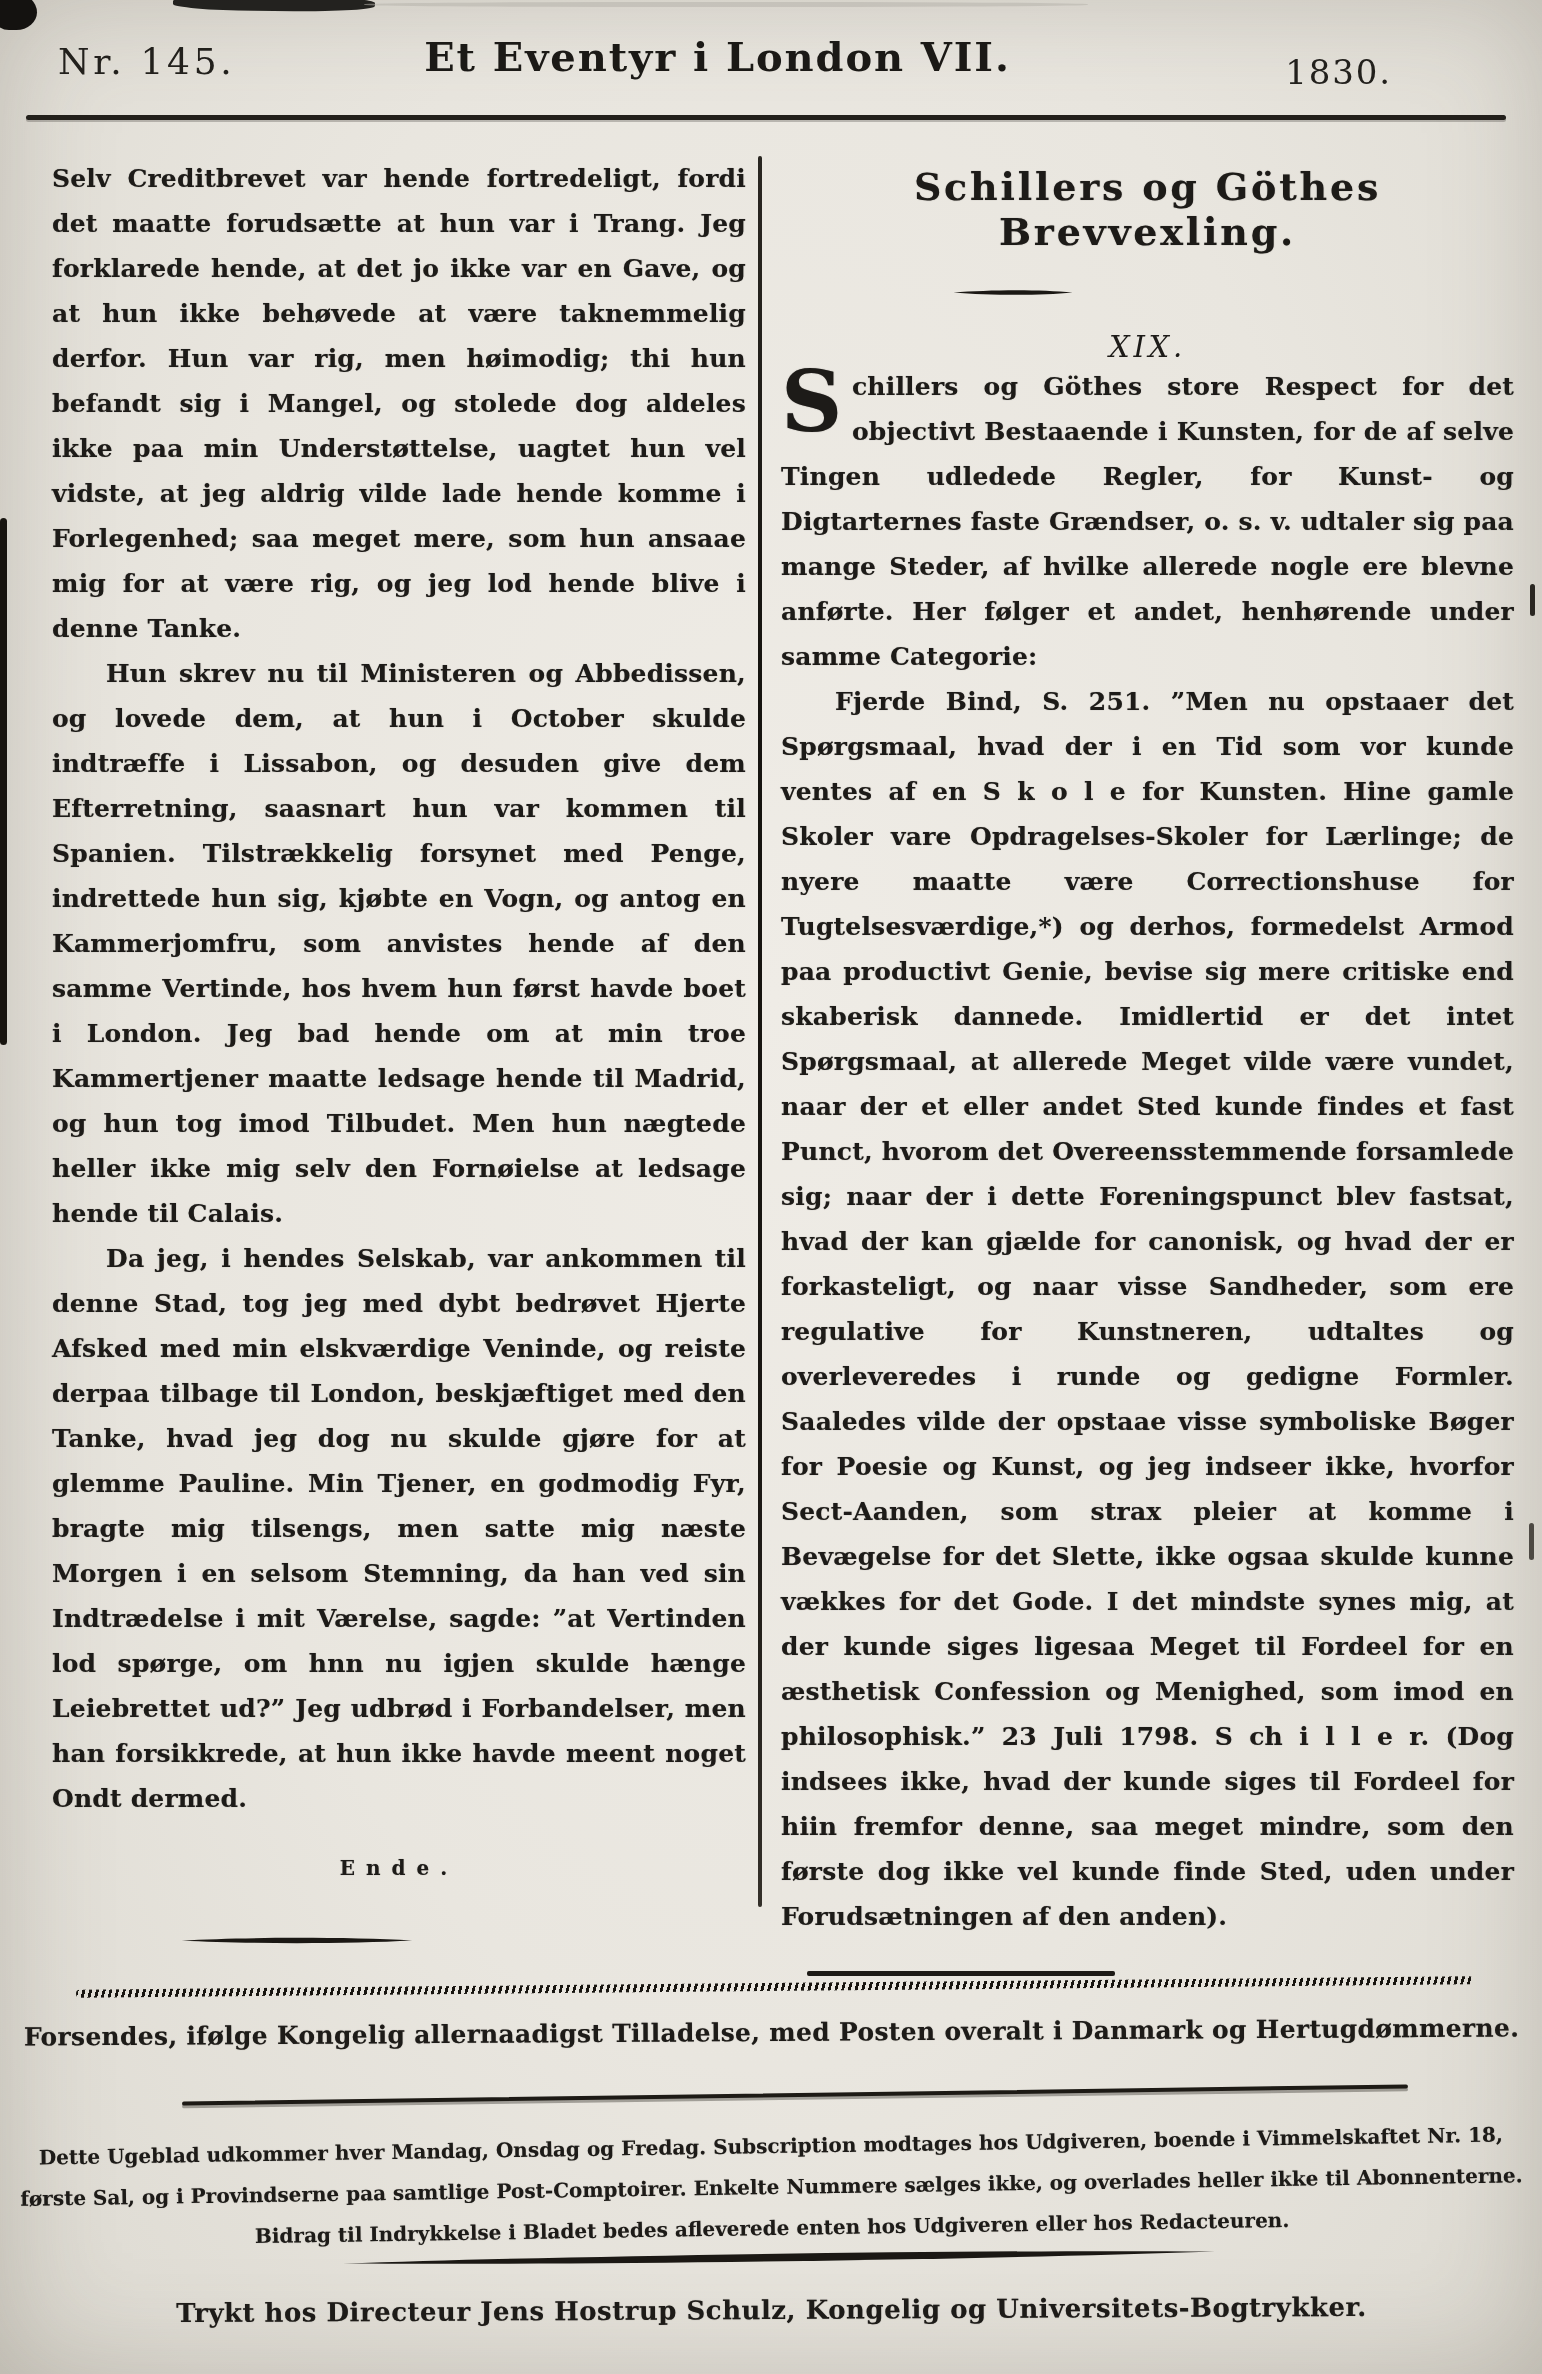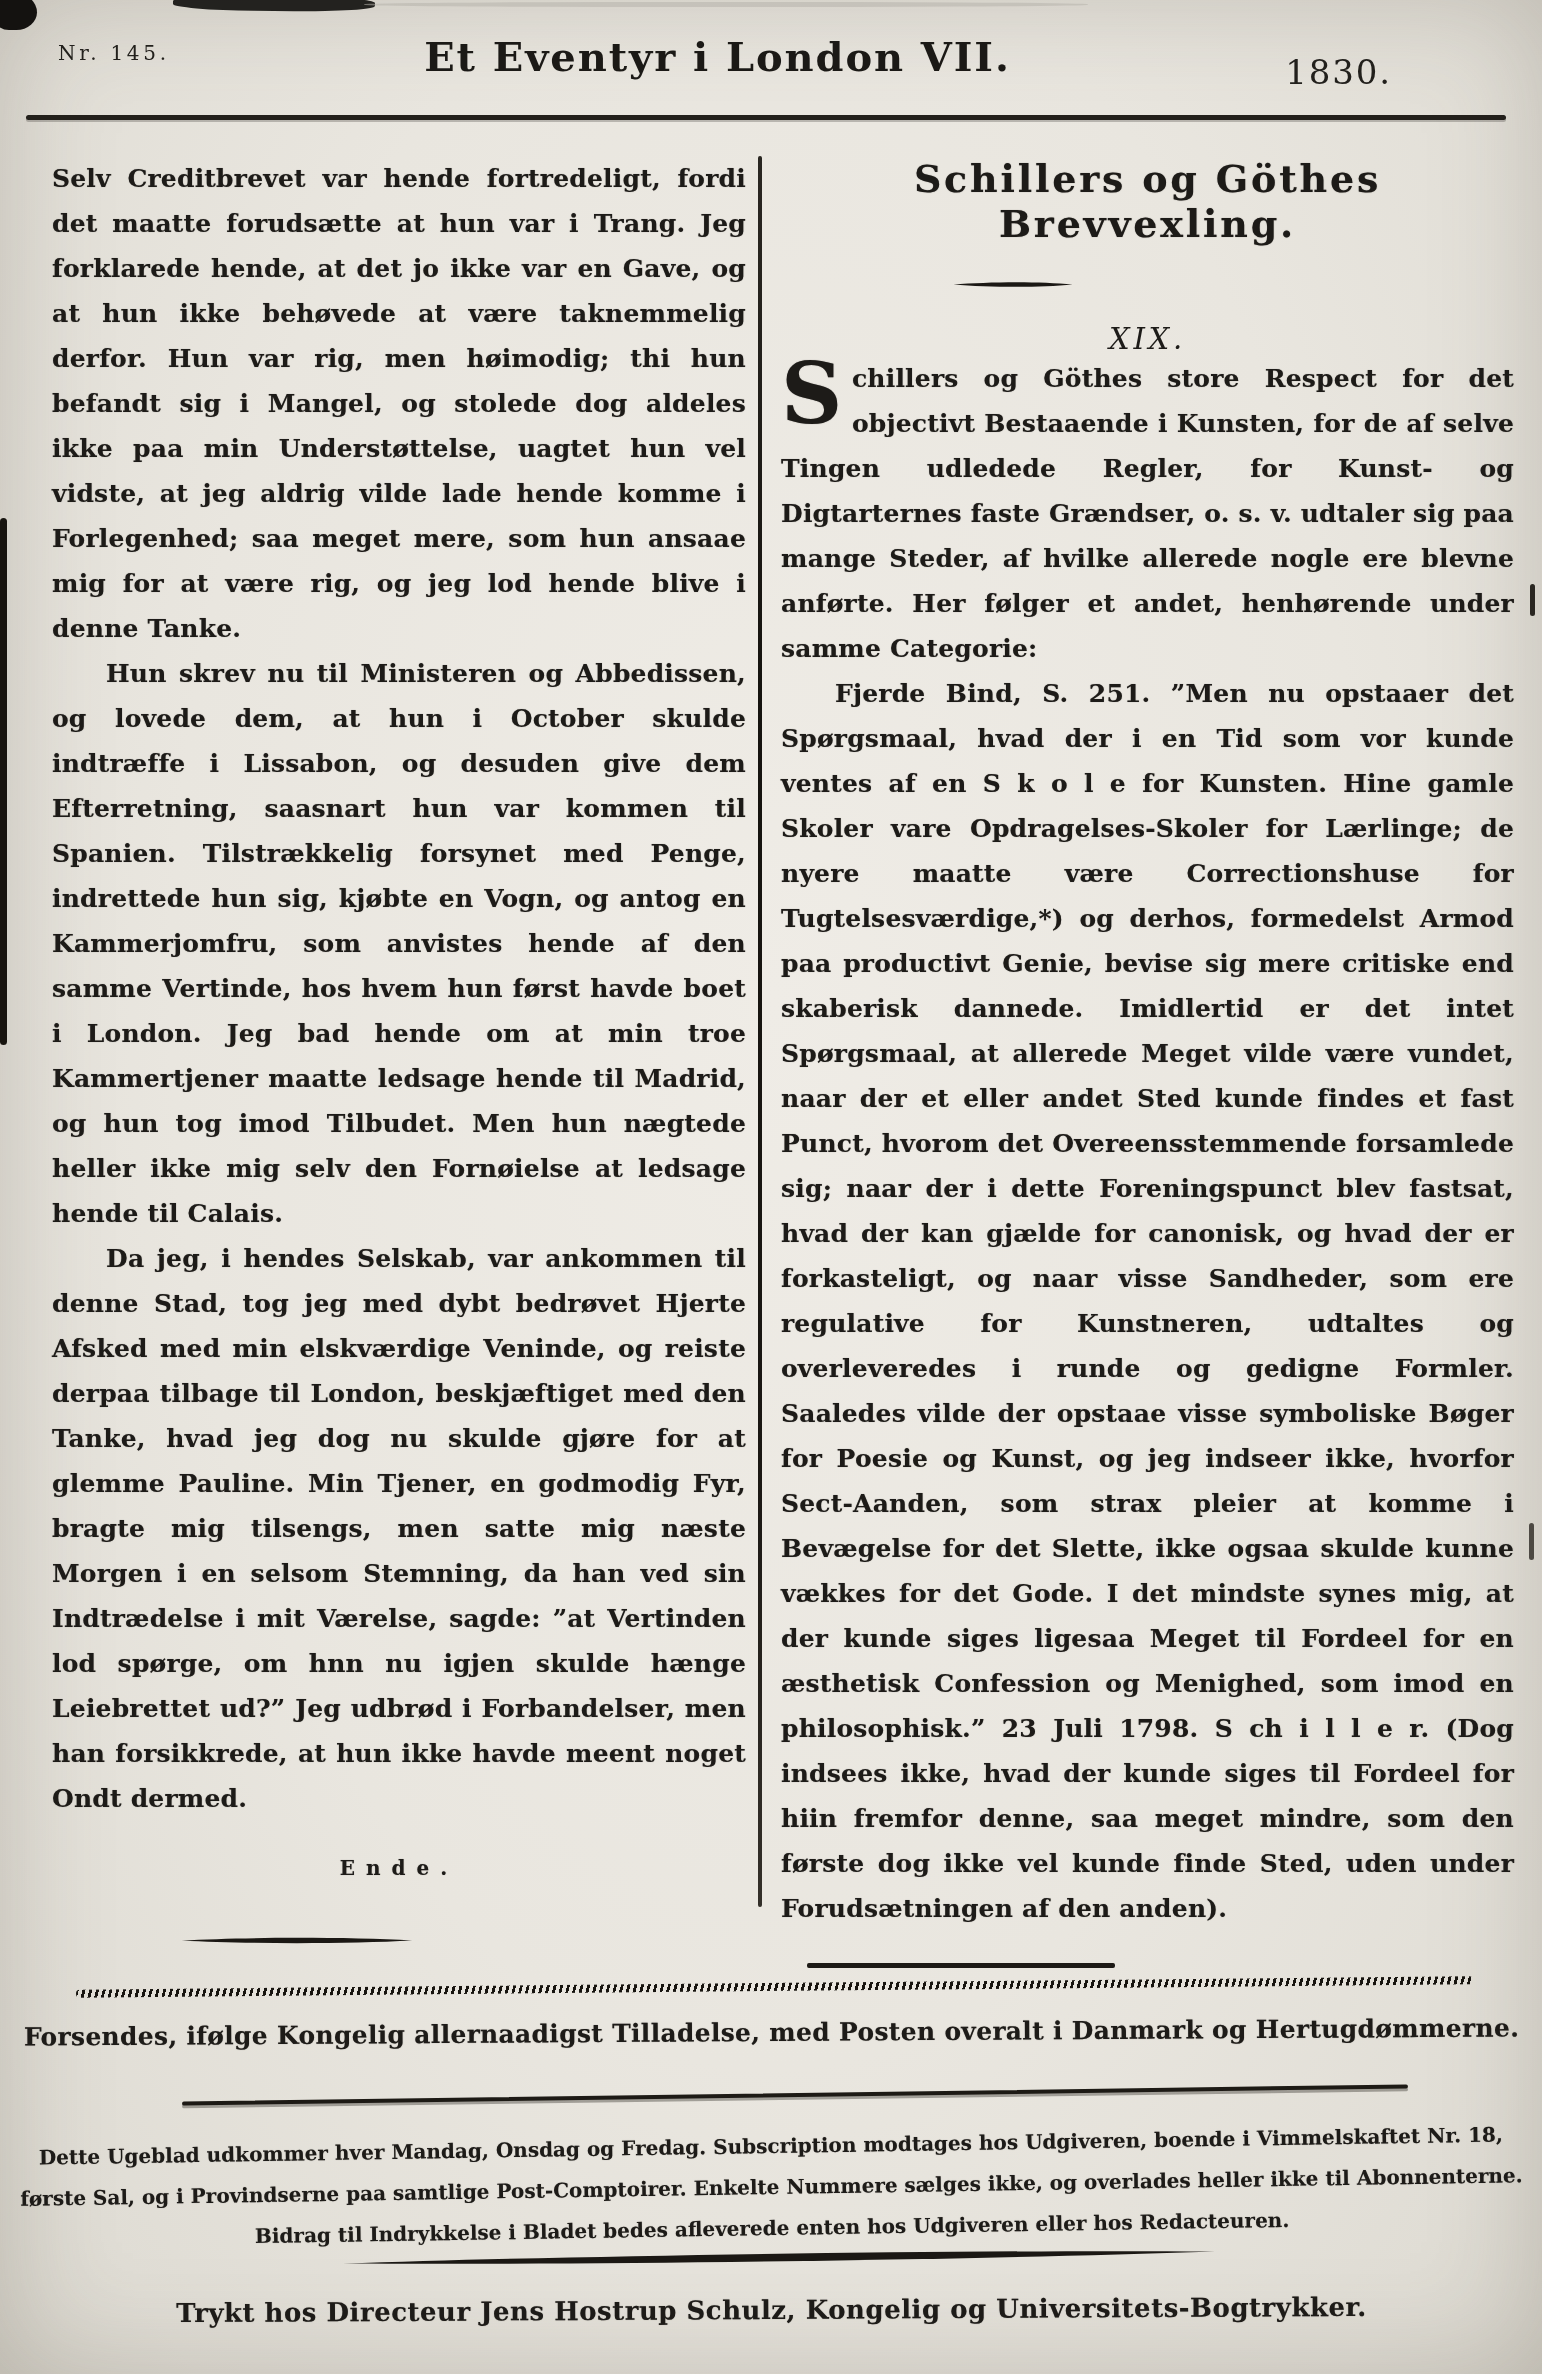"Nr. 145." .hdr-issue { font-size: 20px -> 36px }
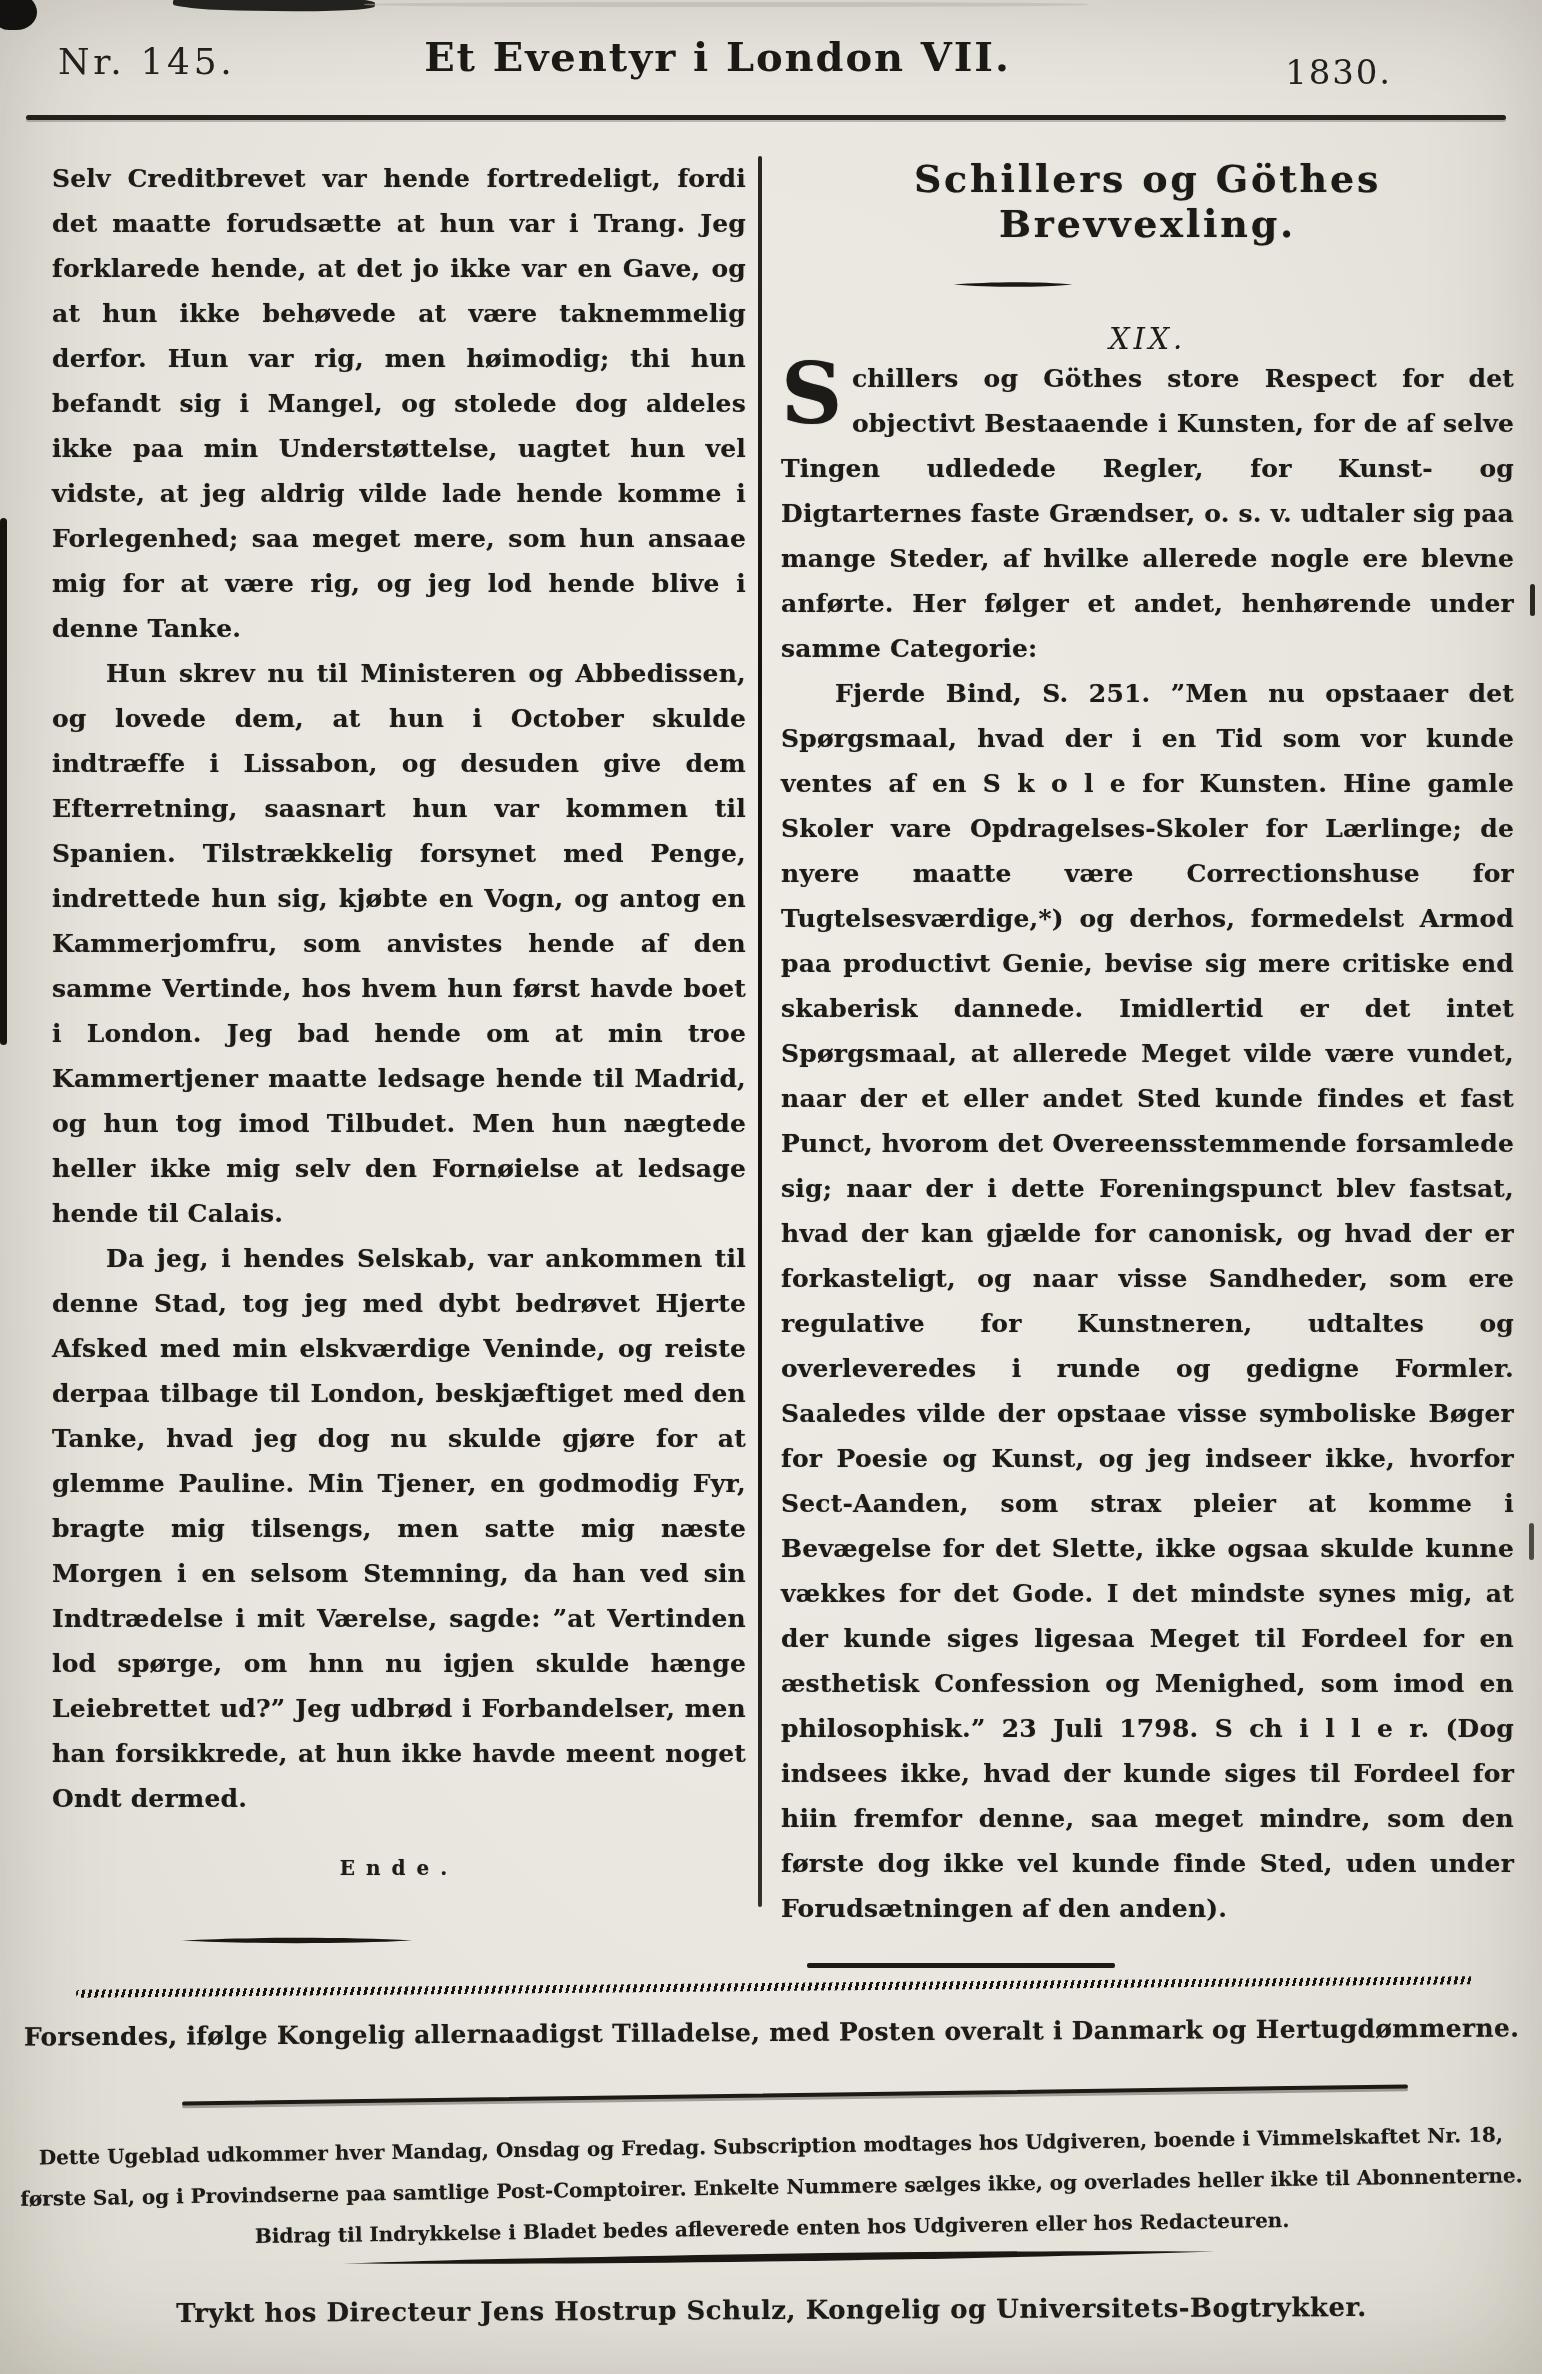"Schillers og Göthes Brevvexling." .rc-heading { margin: 0 -> 8px }
